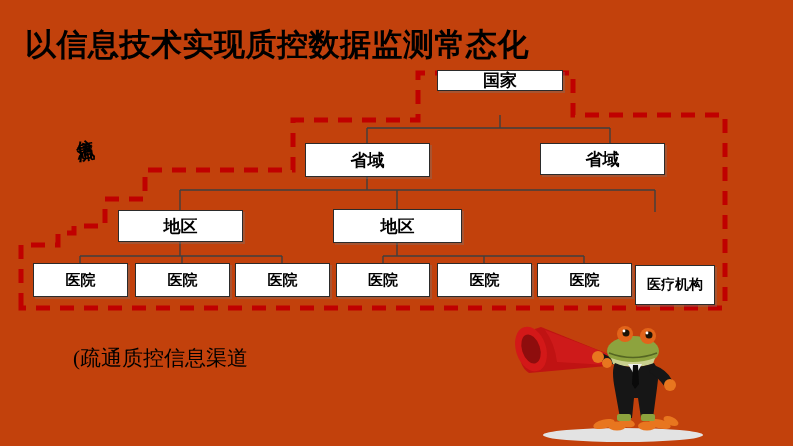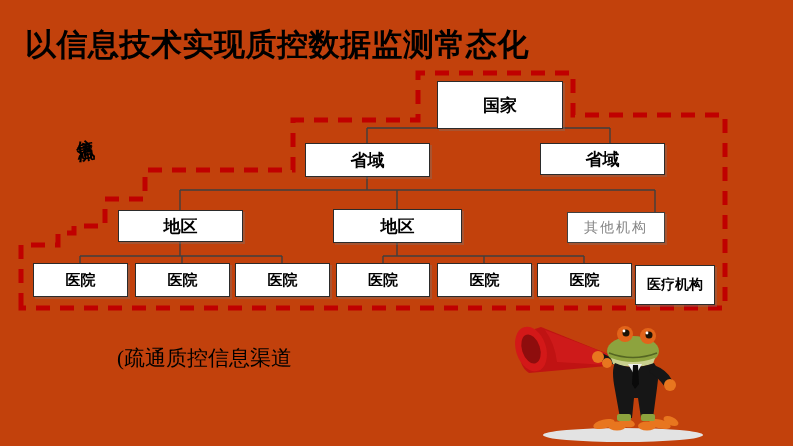"国家" div.node { height: 48px -> 21px; top: 81px -> 70px }
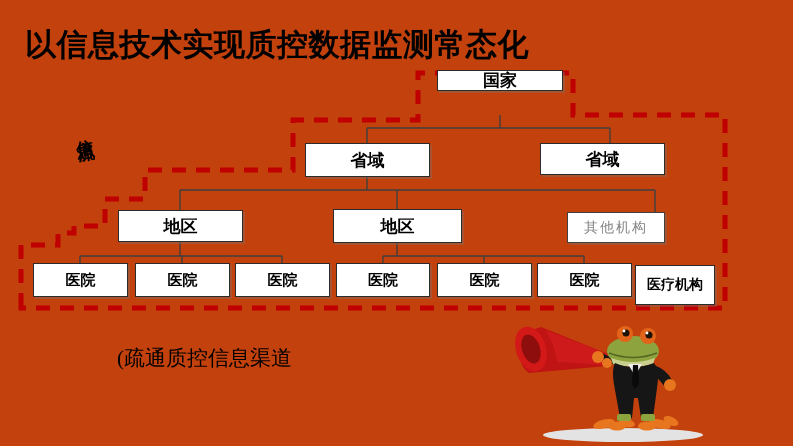"其他机构" div.node { html: <div>其他机构</div> -> none }
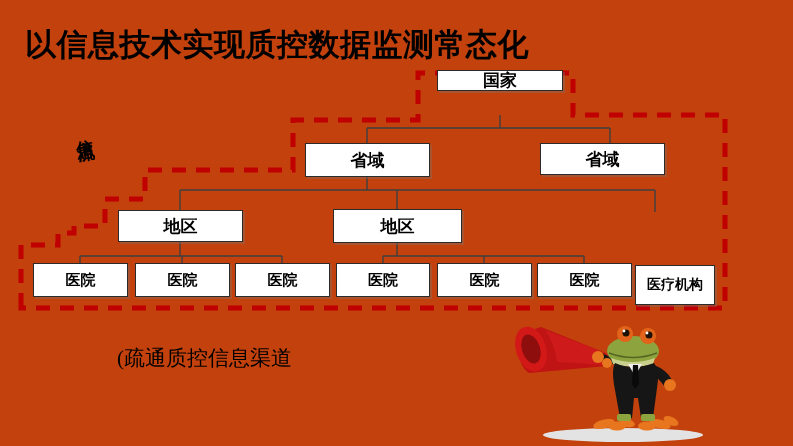"(疏通质控信息渠道" .caption { margin-left: 44px -> none }
